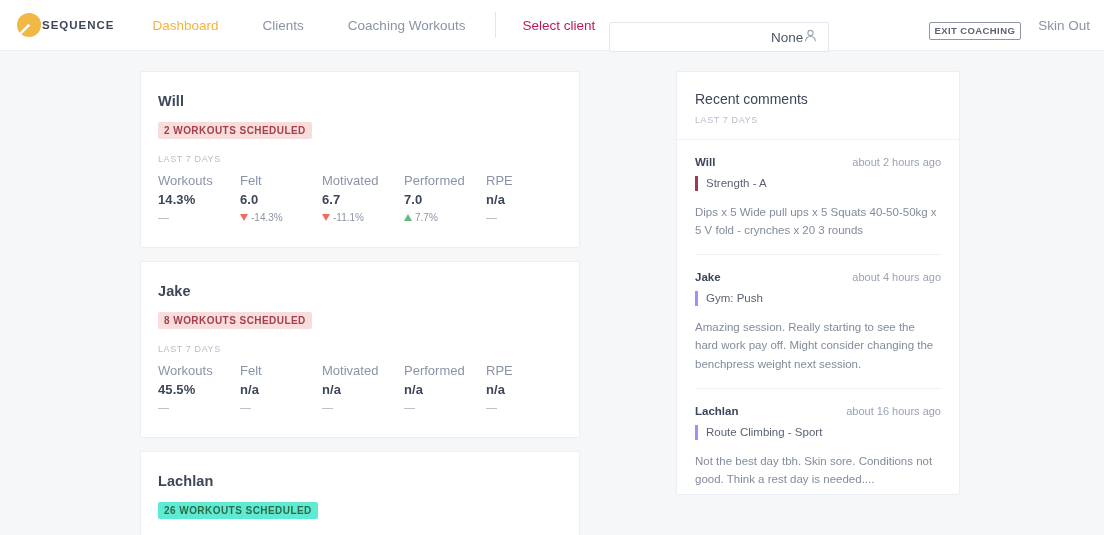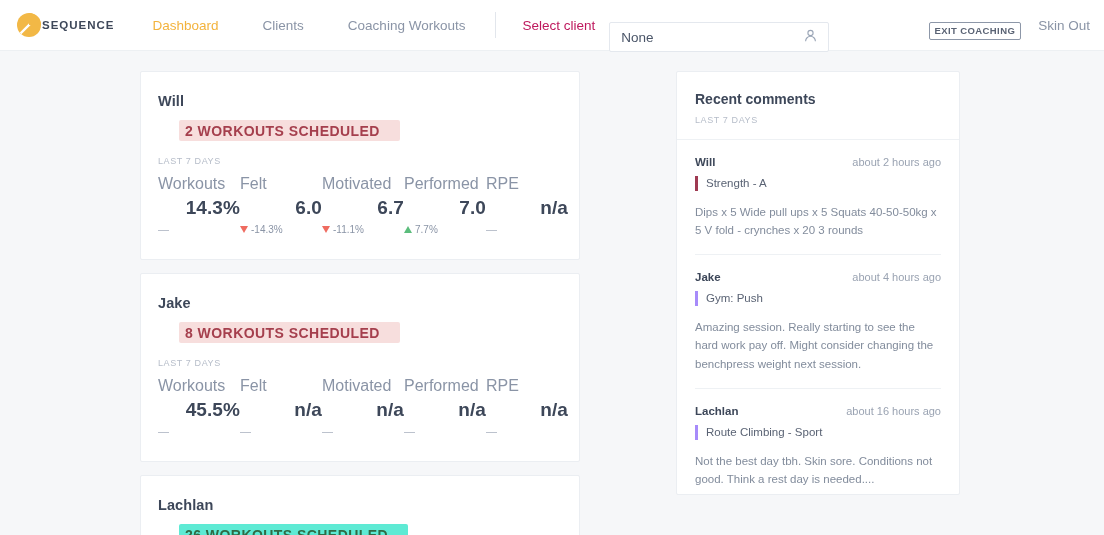"None" .client-select { justify-content: space-between -> flex-end }
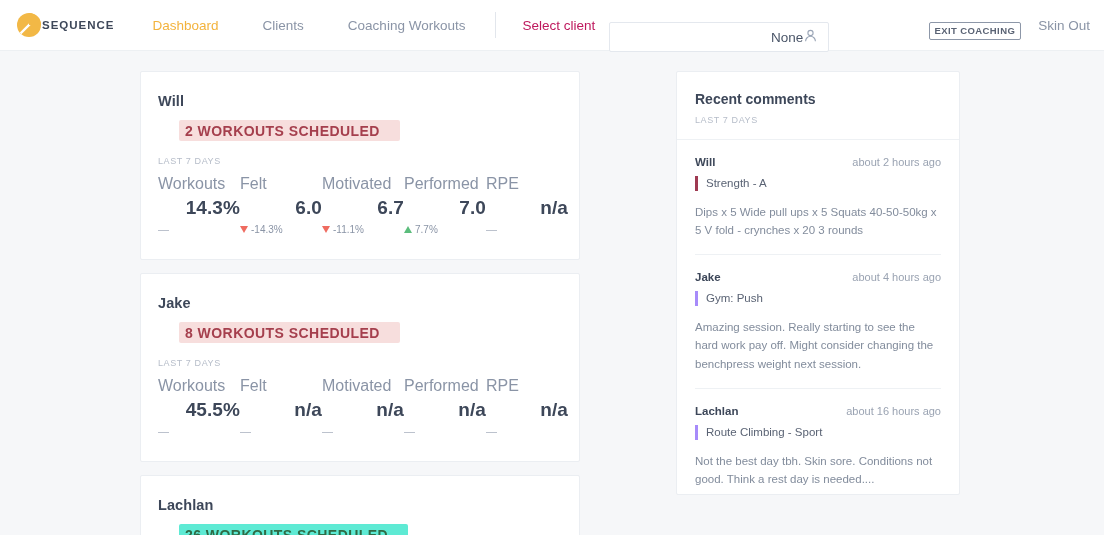"Recent comments" .comments-title { font-weight: bold -> normal }
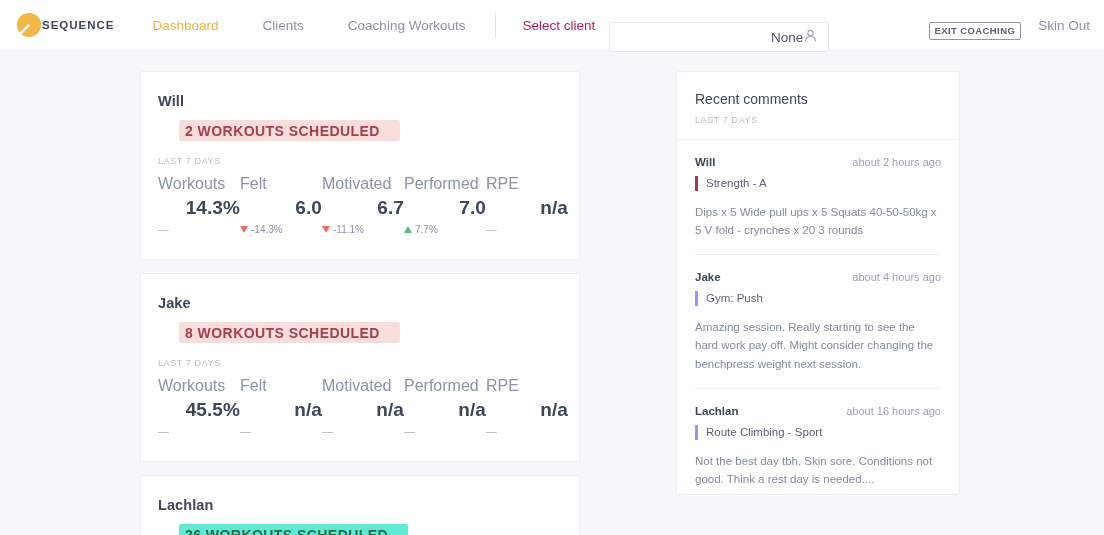"2 WORKOUTS SCHEDULED" .badge { font-size: 14px -> 10px; margin-left: 21px -> none; padding: 4px 20px 3px 6px -> 4px 6px 3px 6px }
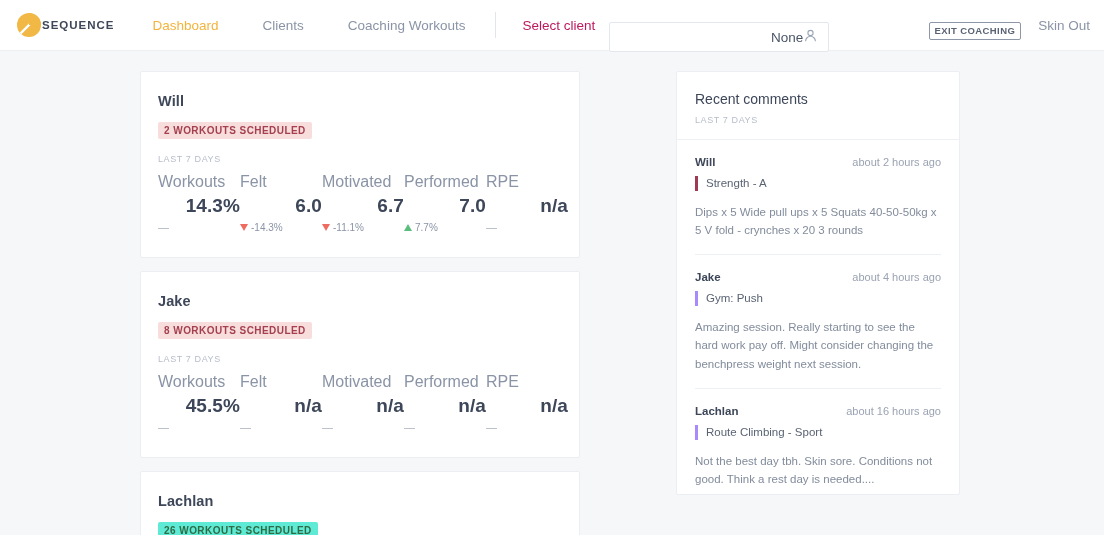"Workouts" .stat-label { font-size: 16px -> 13px }
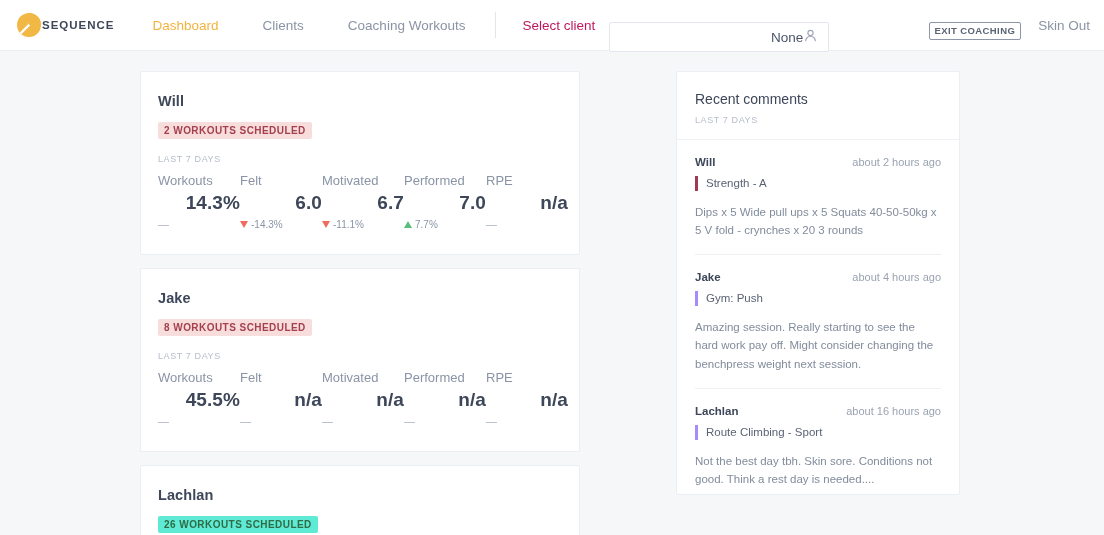"14.3%" .stat-value { font-size: 19px -> 13px; text-align: right -> none }
